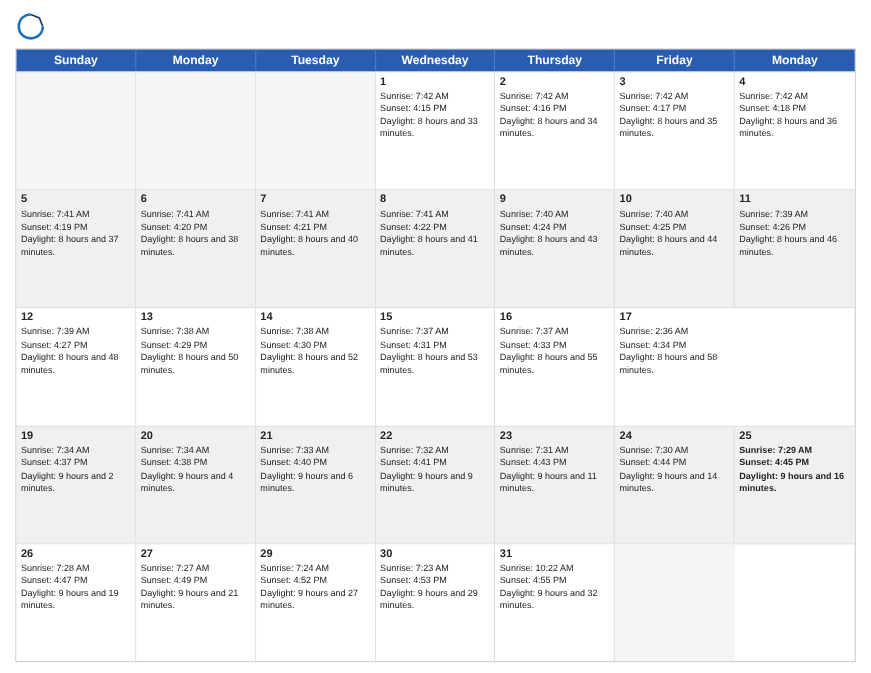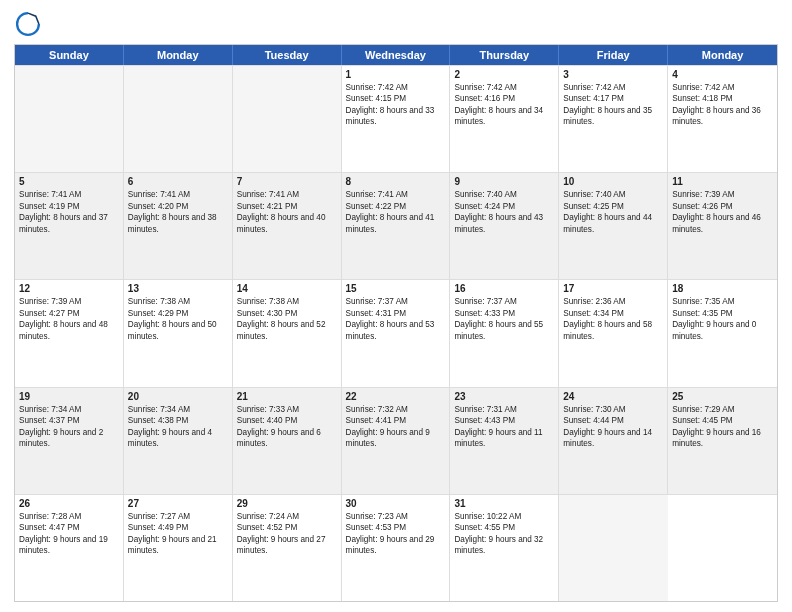"18" div.cal-cell { html: <div> <span>18</span> <div>Sunrise: 7:35 AM Sunset: 4:35 PM Daylight: 9 hours and 0 minutes.</div> </div> -> none }
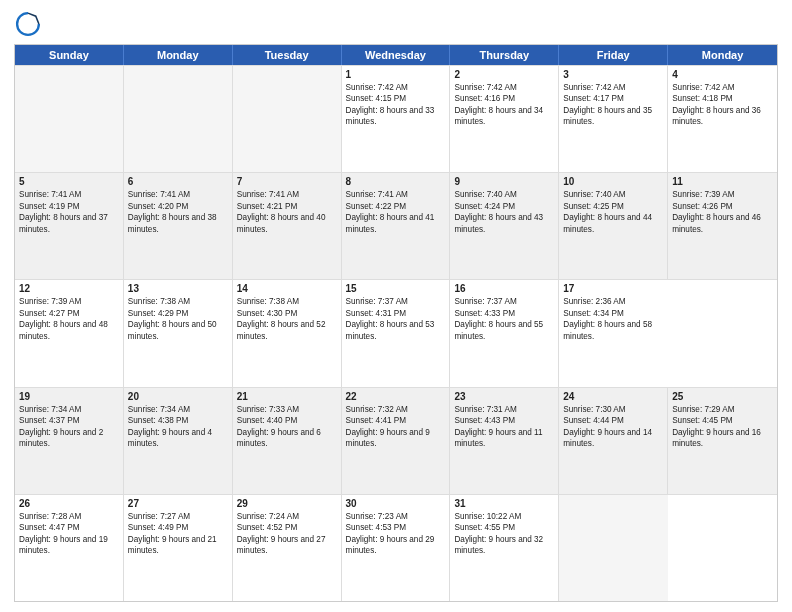"Sunrise: 7:29 AM" div.cell-text { font-weight: none -> bold }
